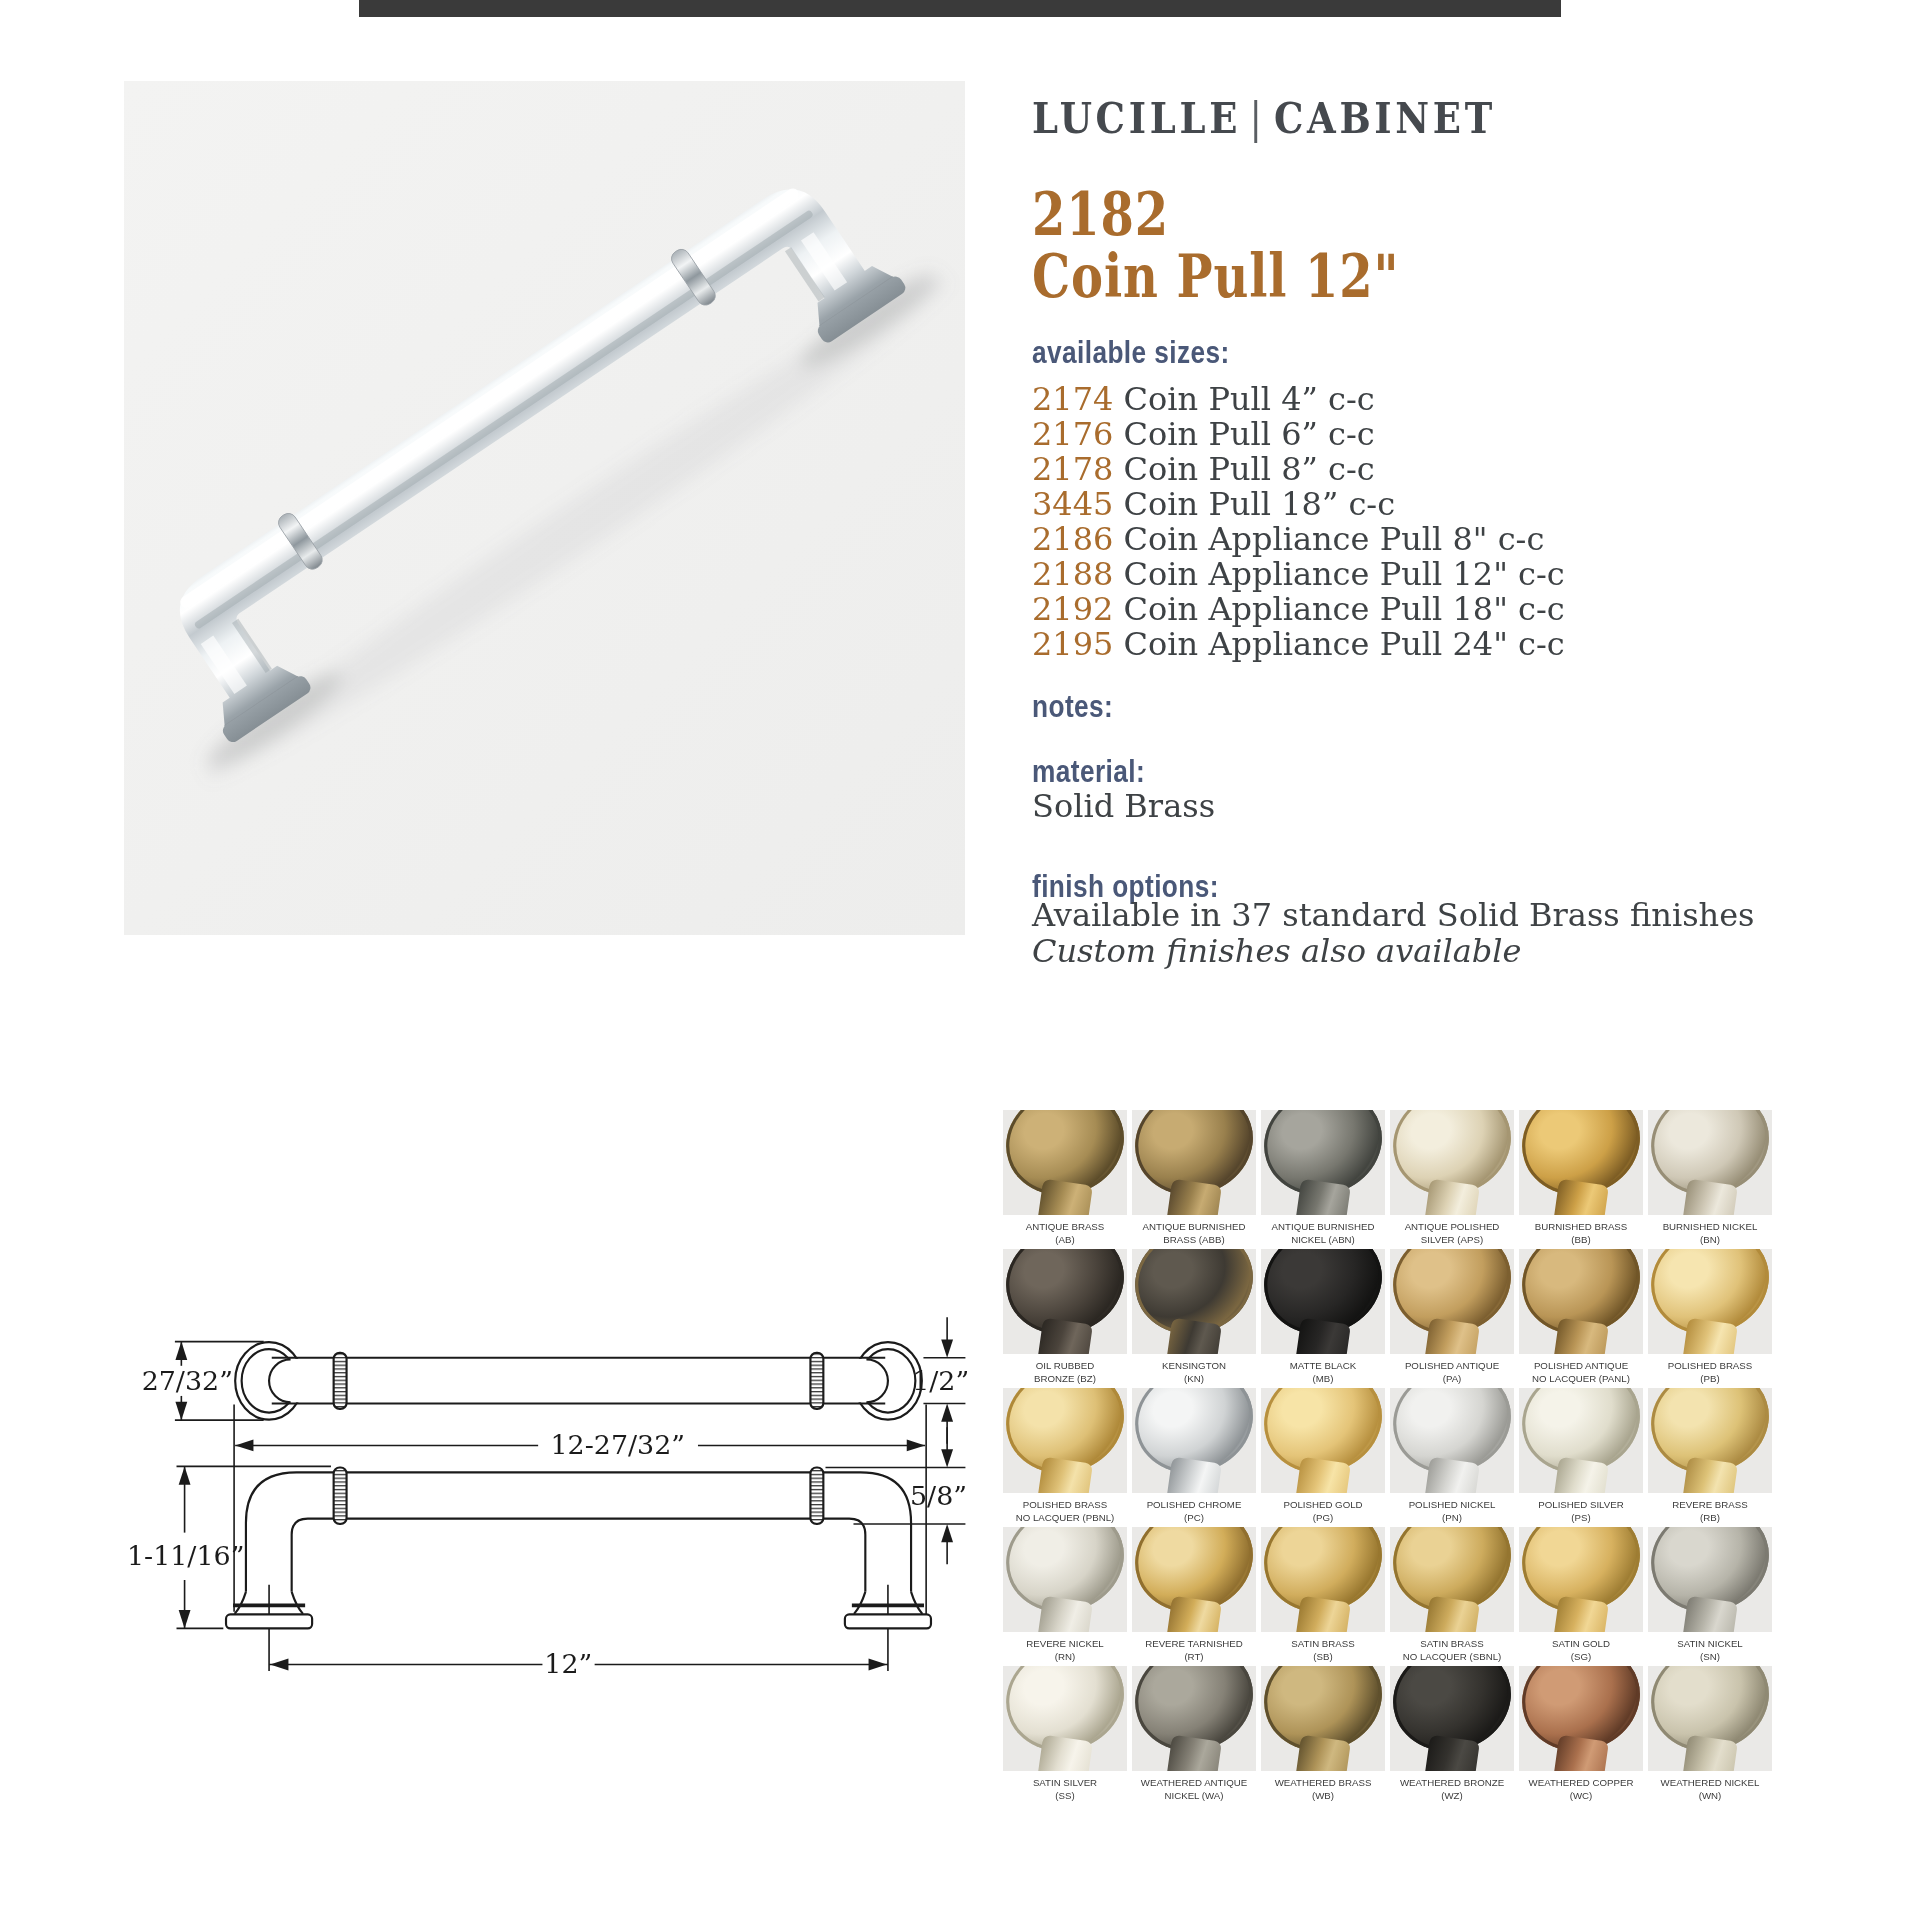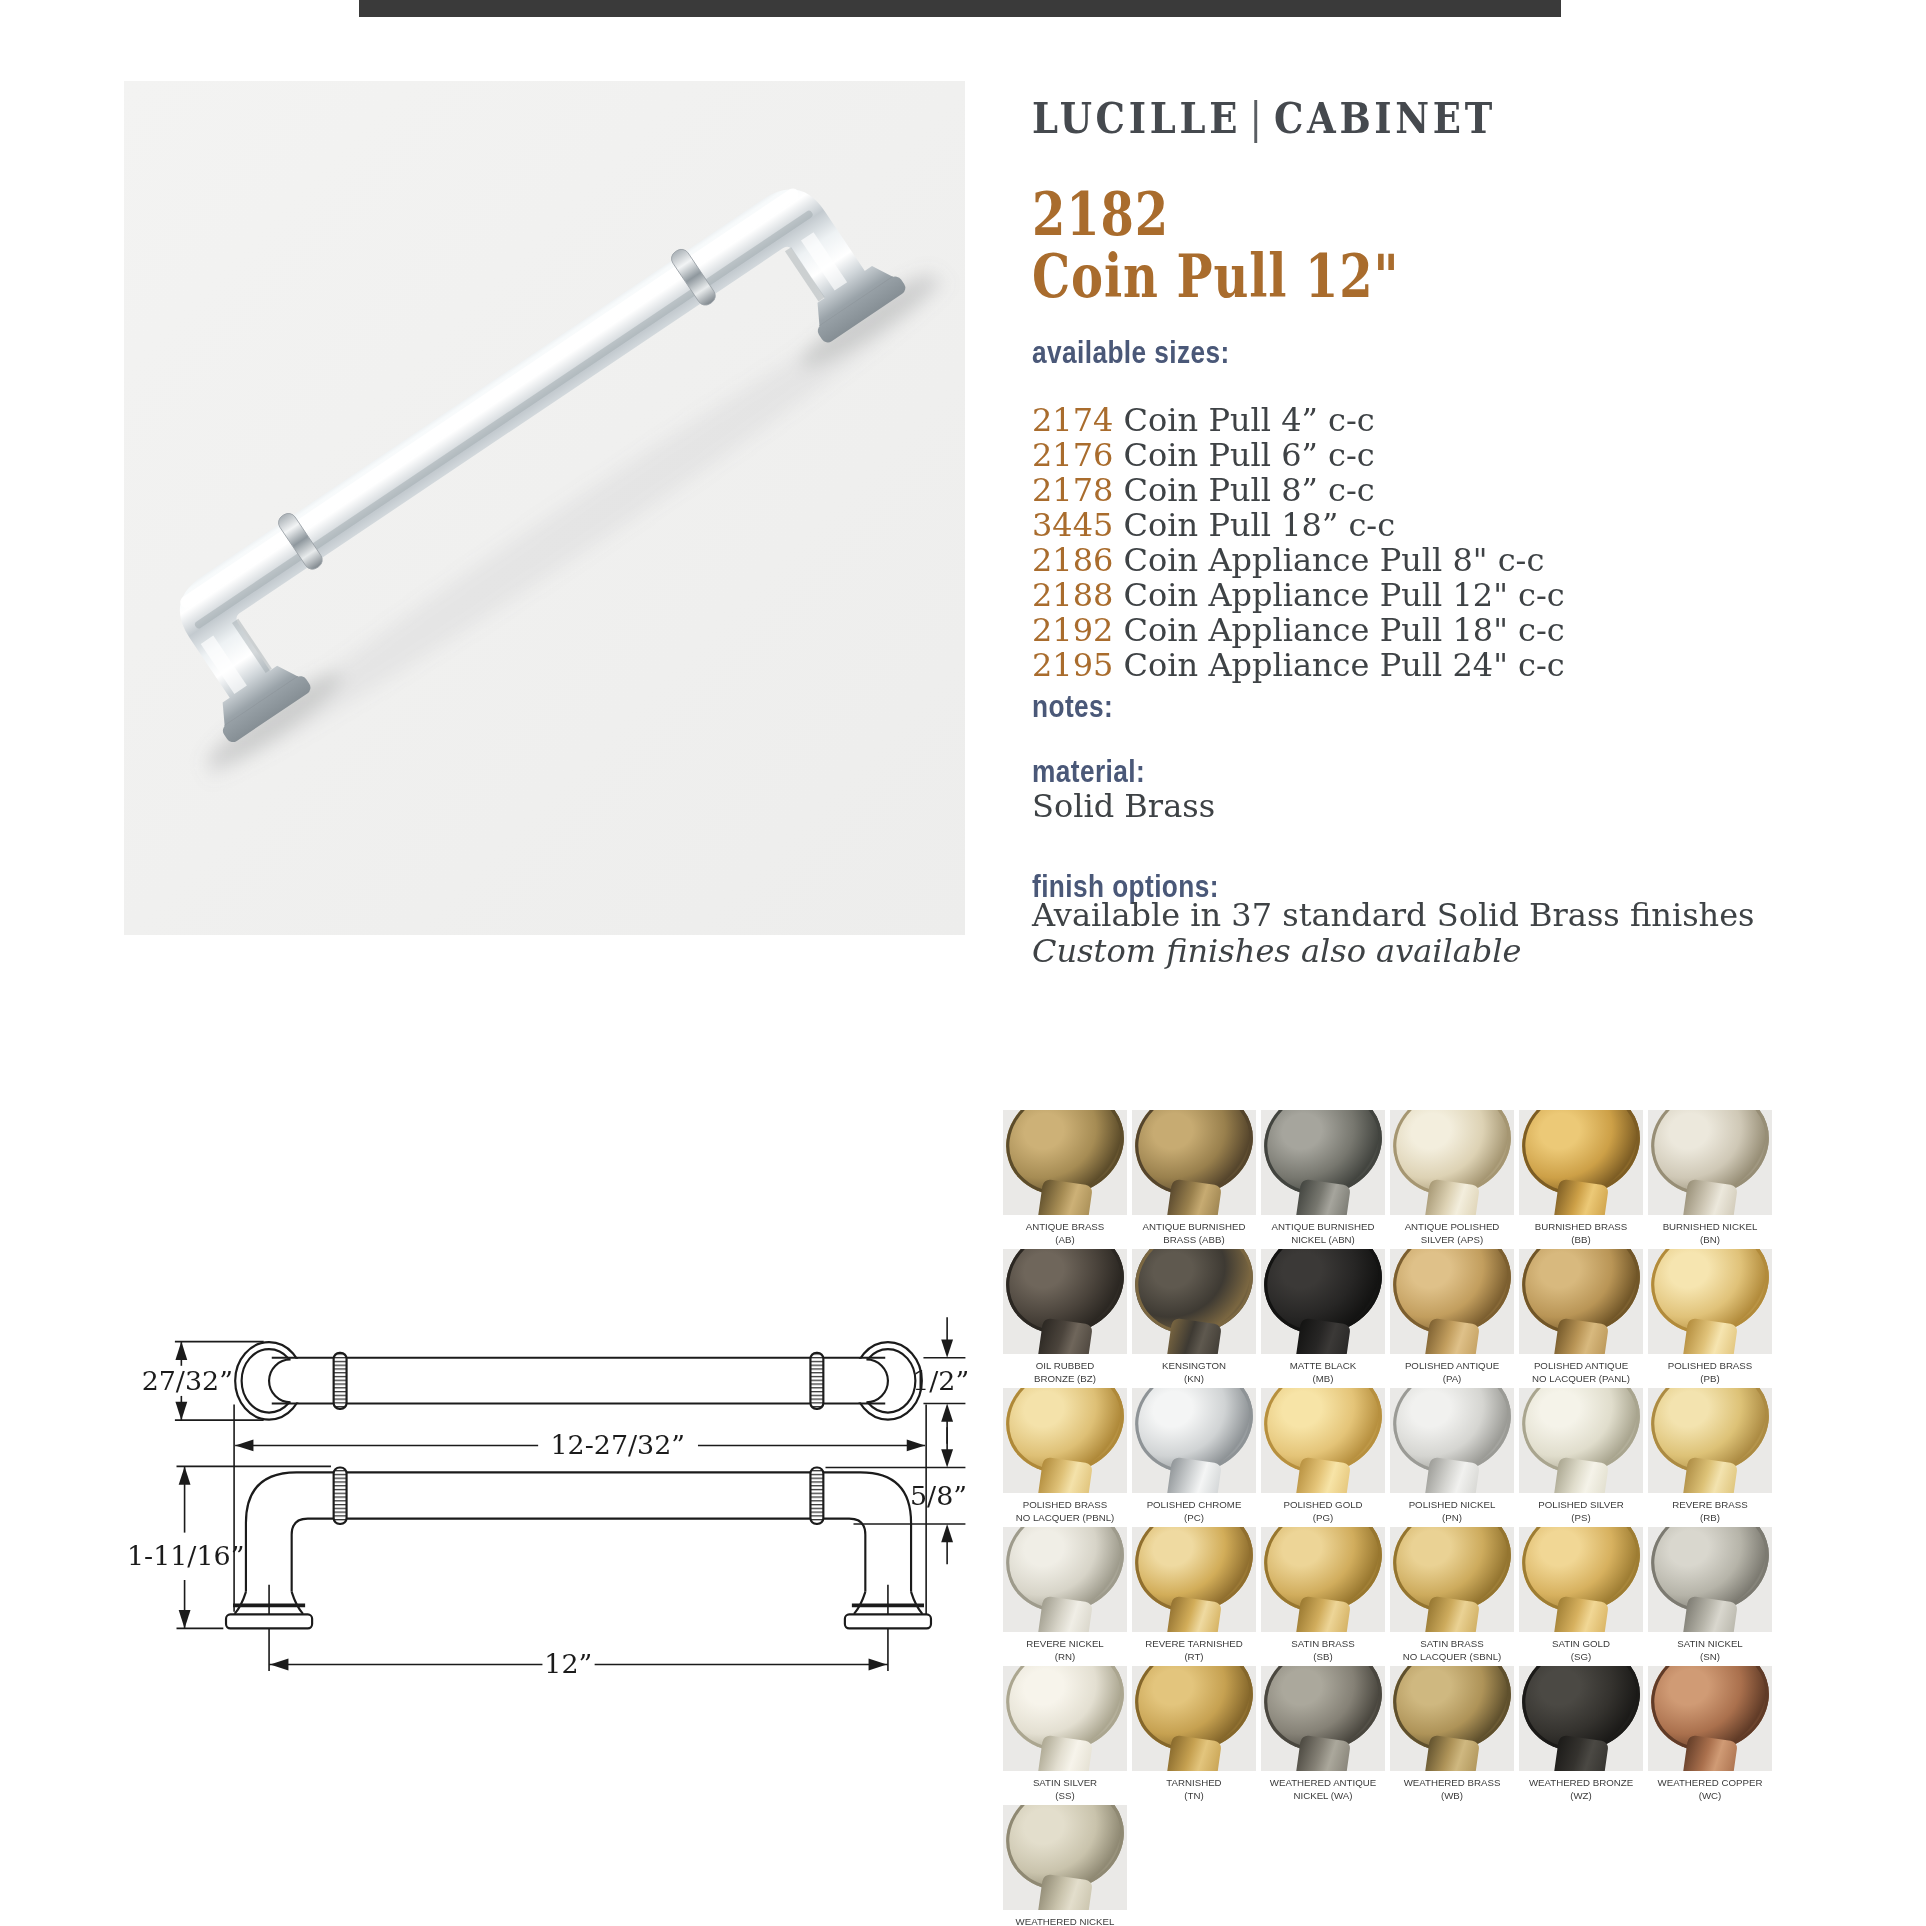"2174 Coin Pull 4” c-c" #sizes { margin-top: 21px -> none }
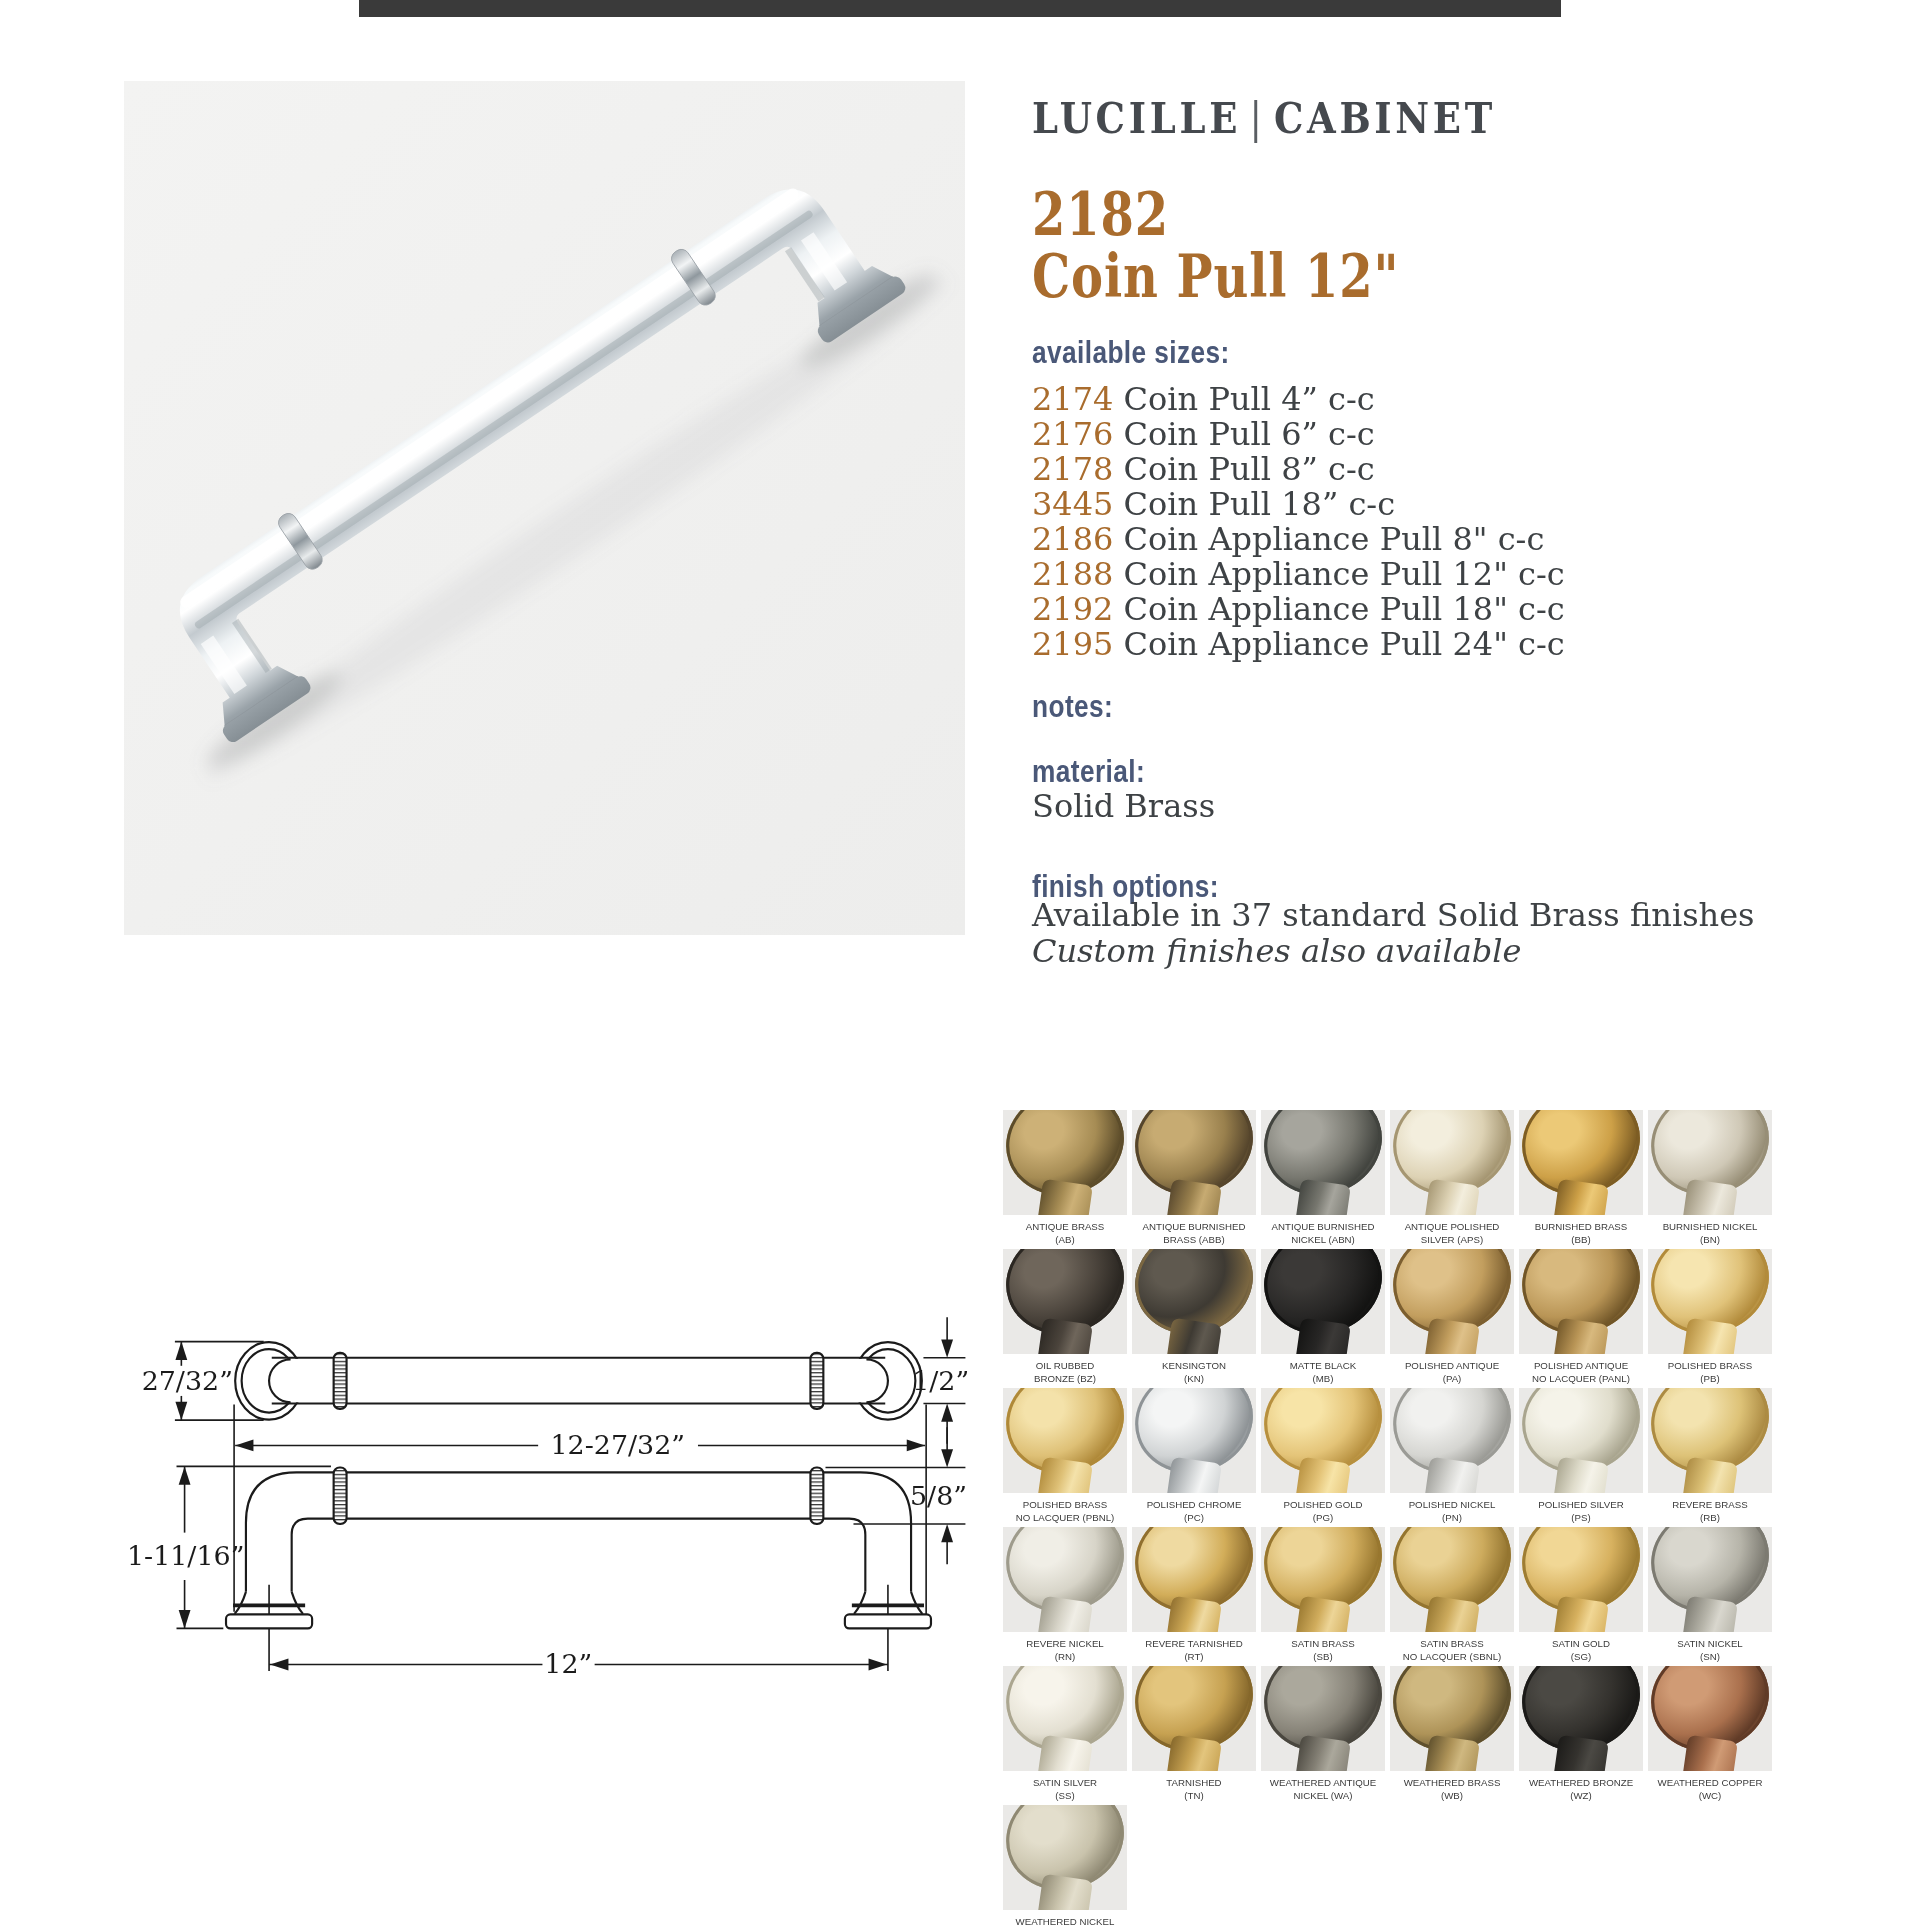"TARNISHED" div.cell { html: <div> <div> <div></div> <div></div> </div> <div>TARNISHED<br>(TN)</div> </div> -> none }
